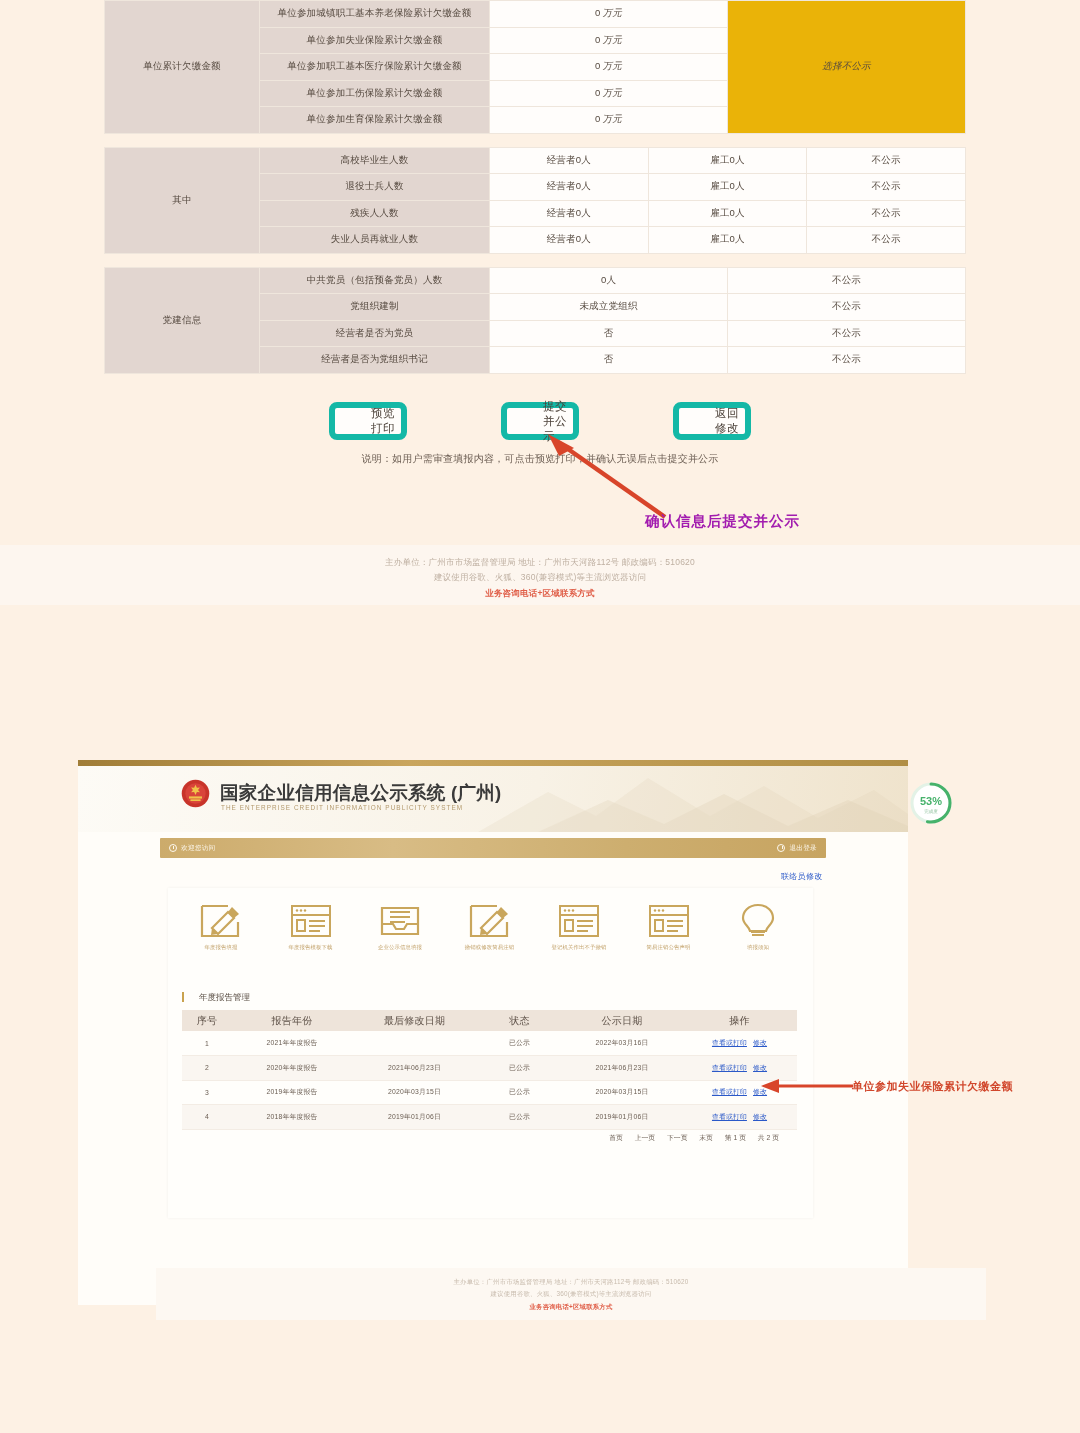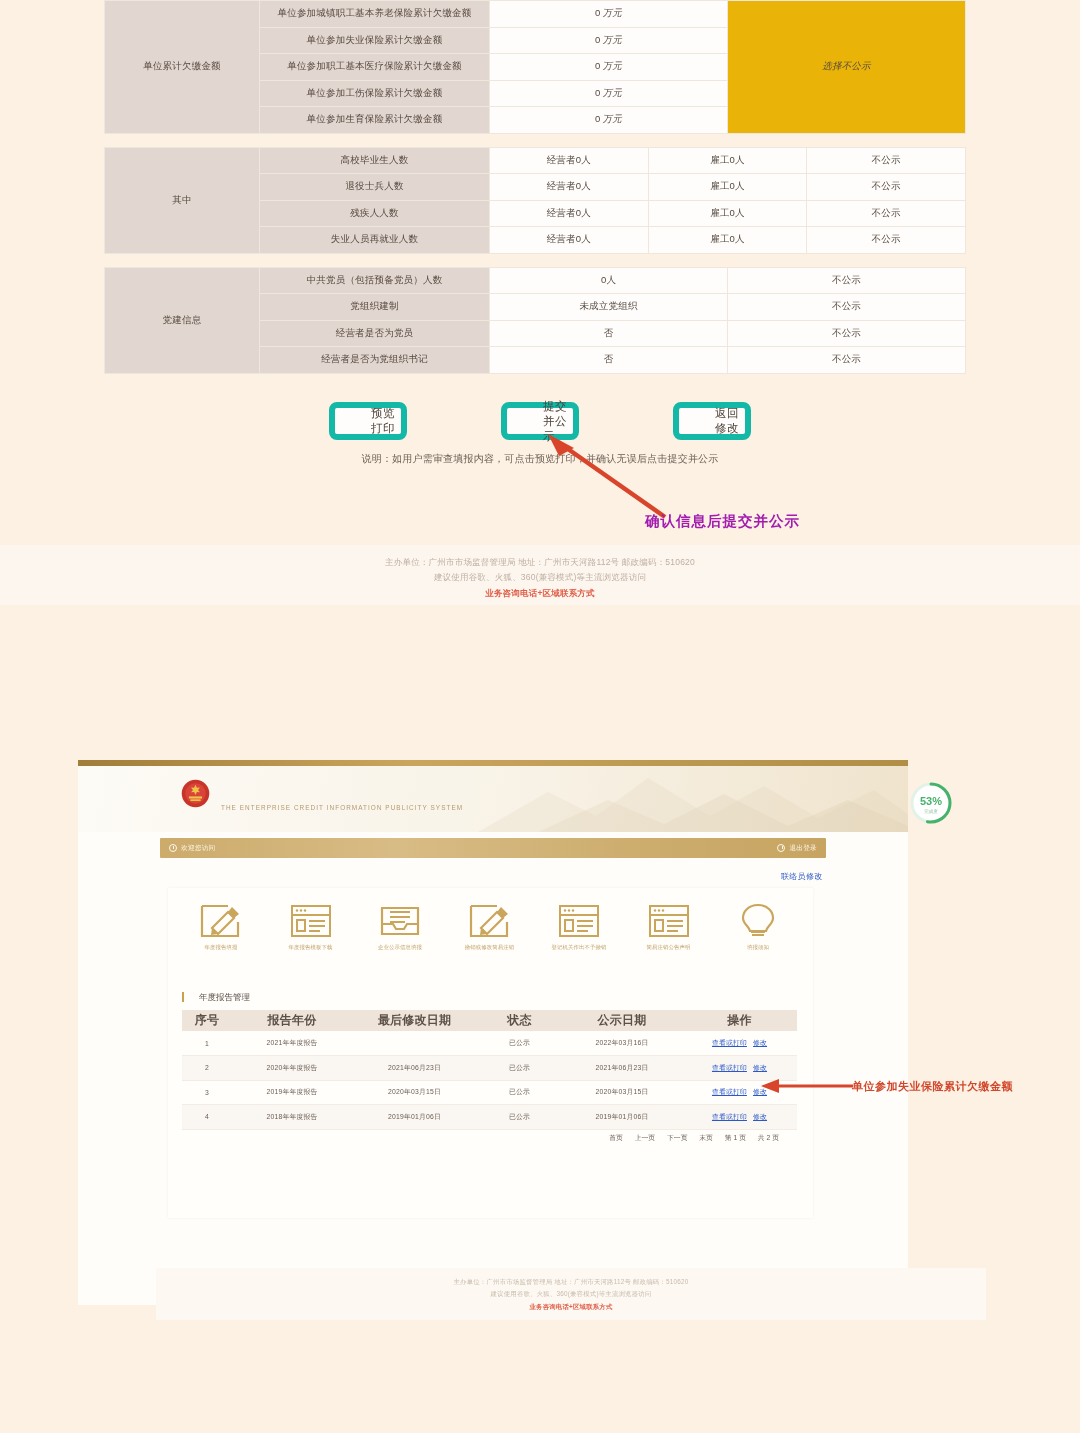"国家企业信用信息公示系统 (广州)" div.hdr-title { html: none -> <div>国家企业信用信息公示系统 (广州)</div> }
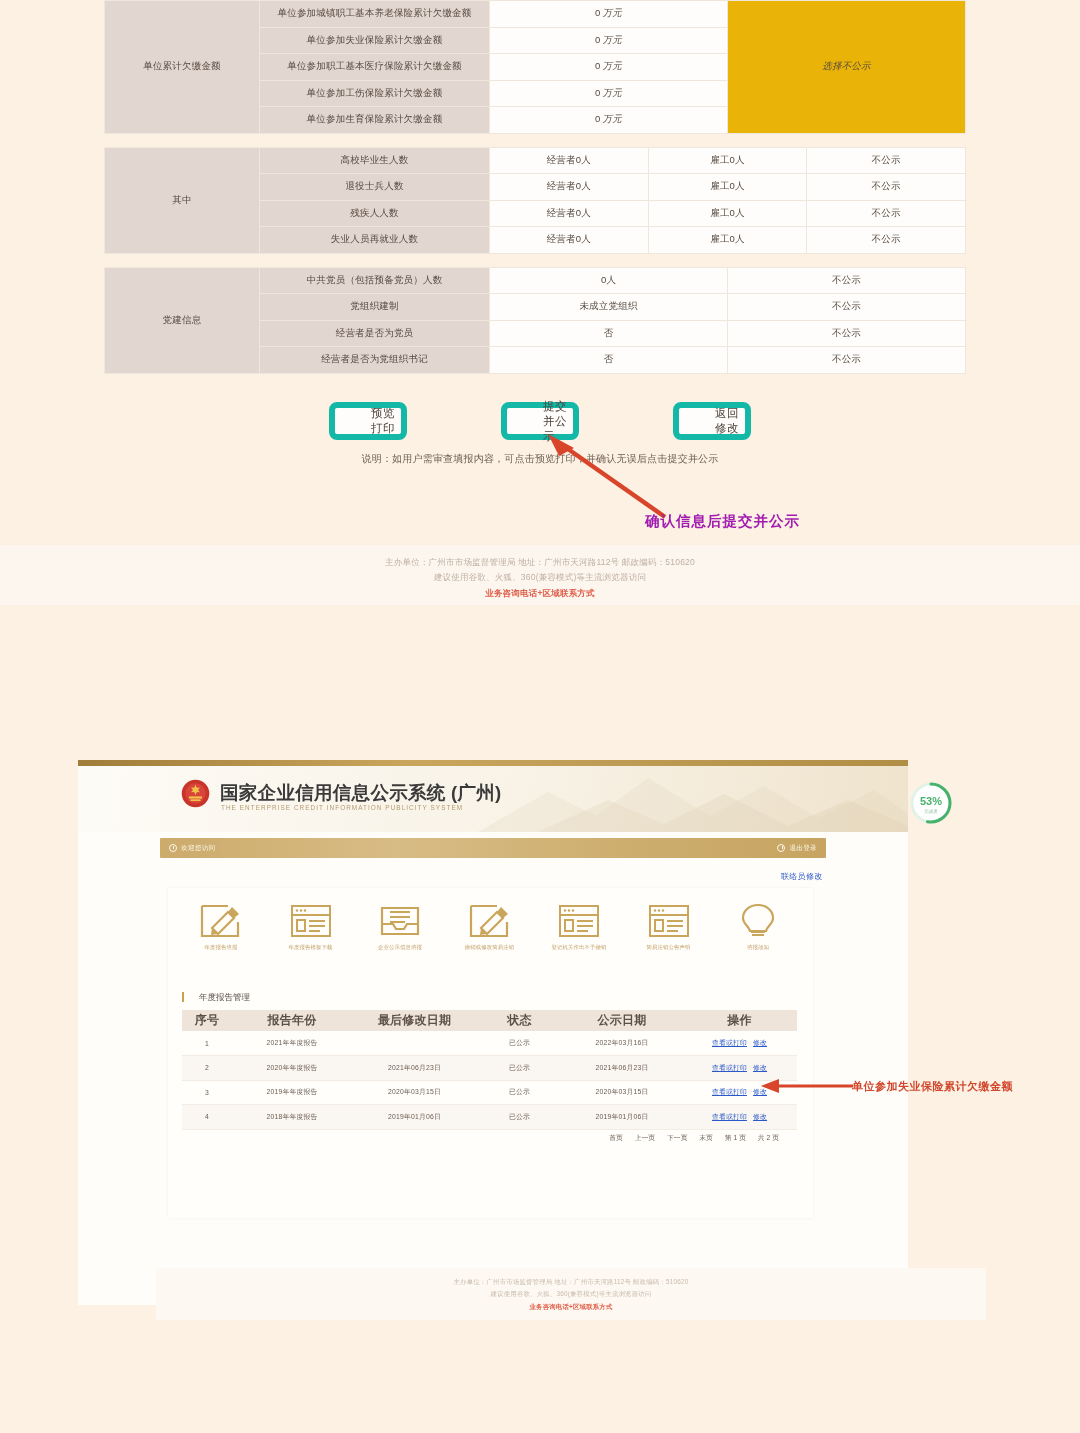"序号" table.yr th { font-size: 12px -> 10px; font-weight: bold -> normal }
